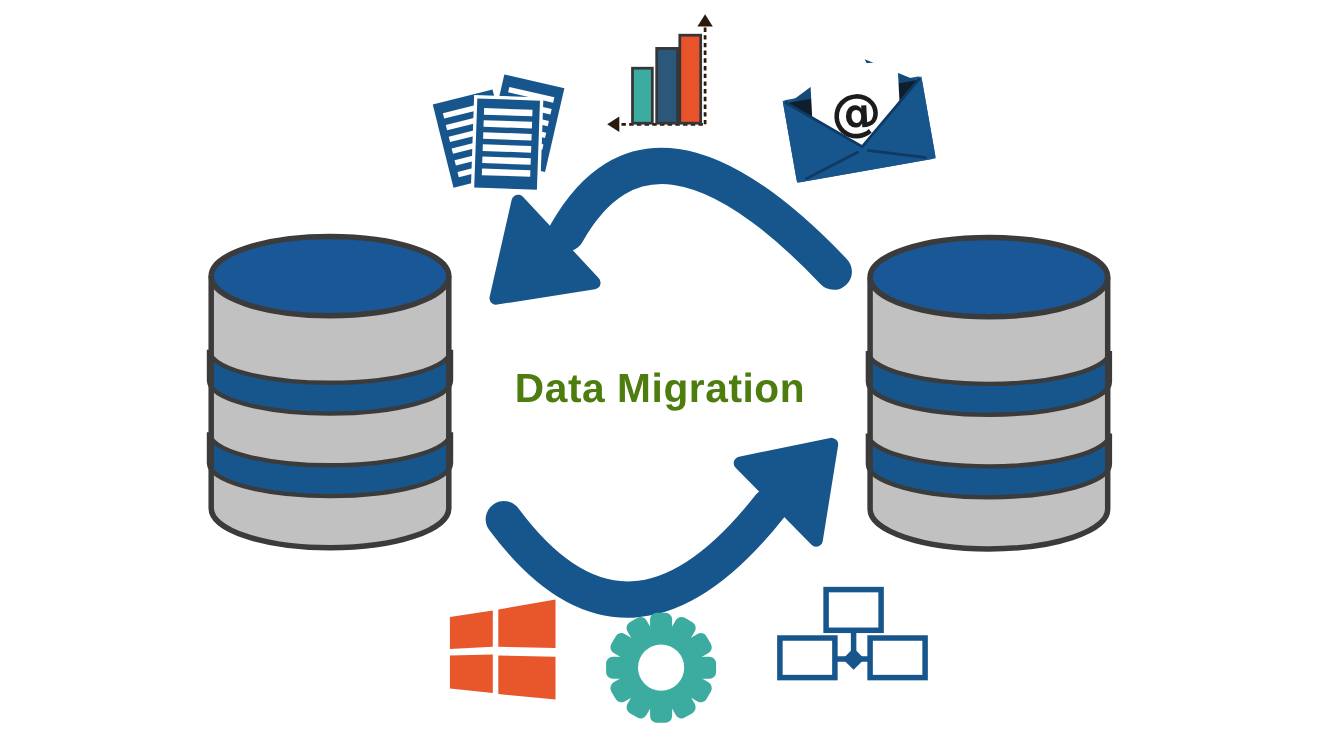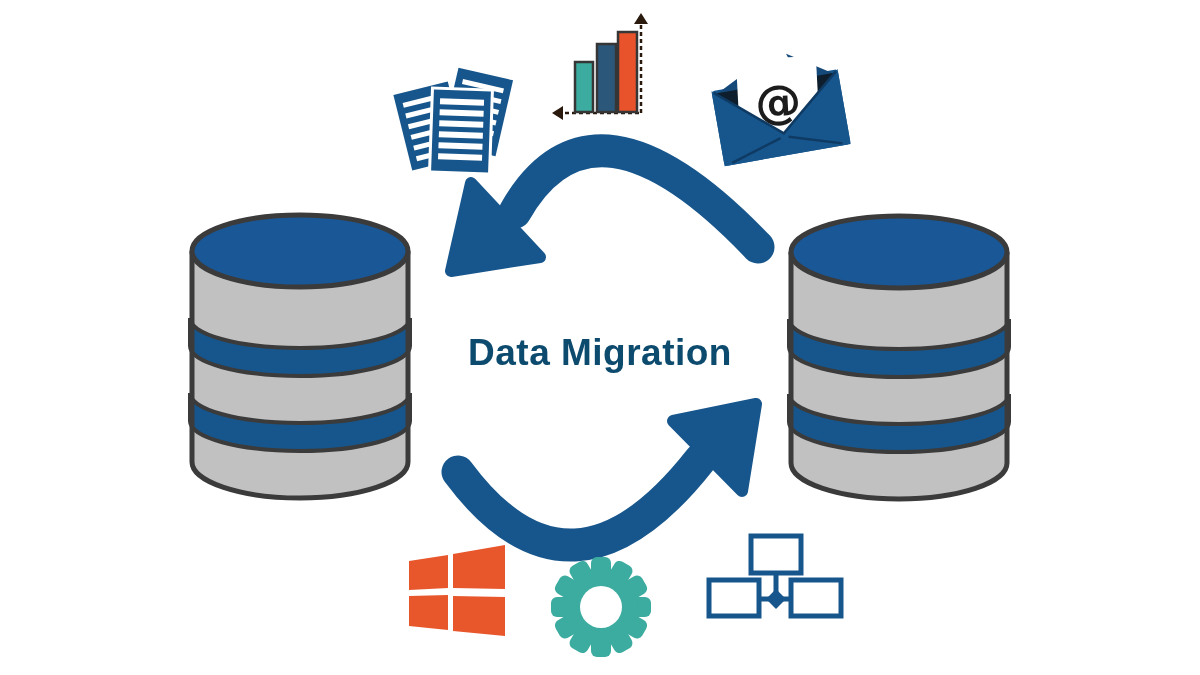"Data Migration" .title { color: #0c4a6e -> #4d7c0f }
